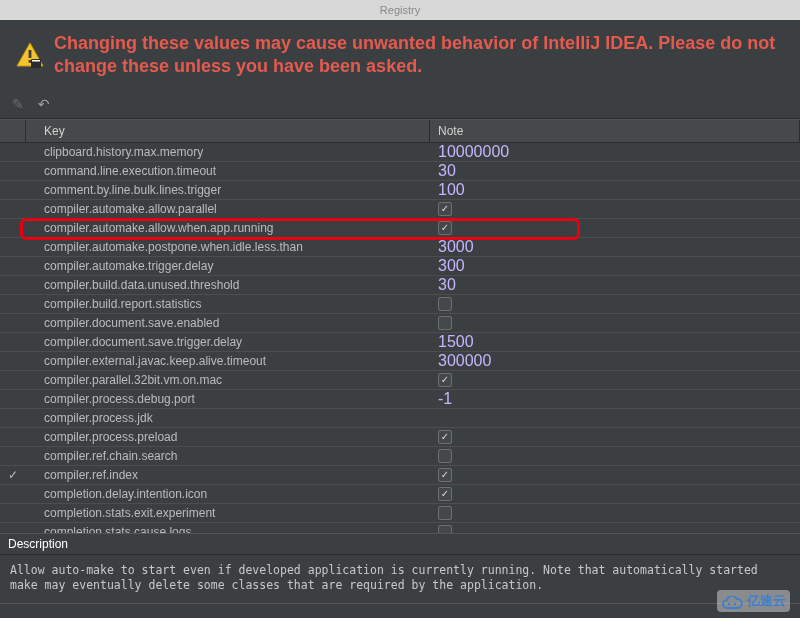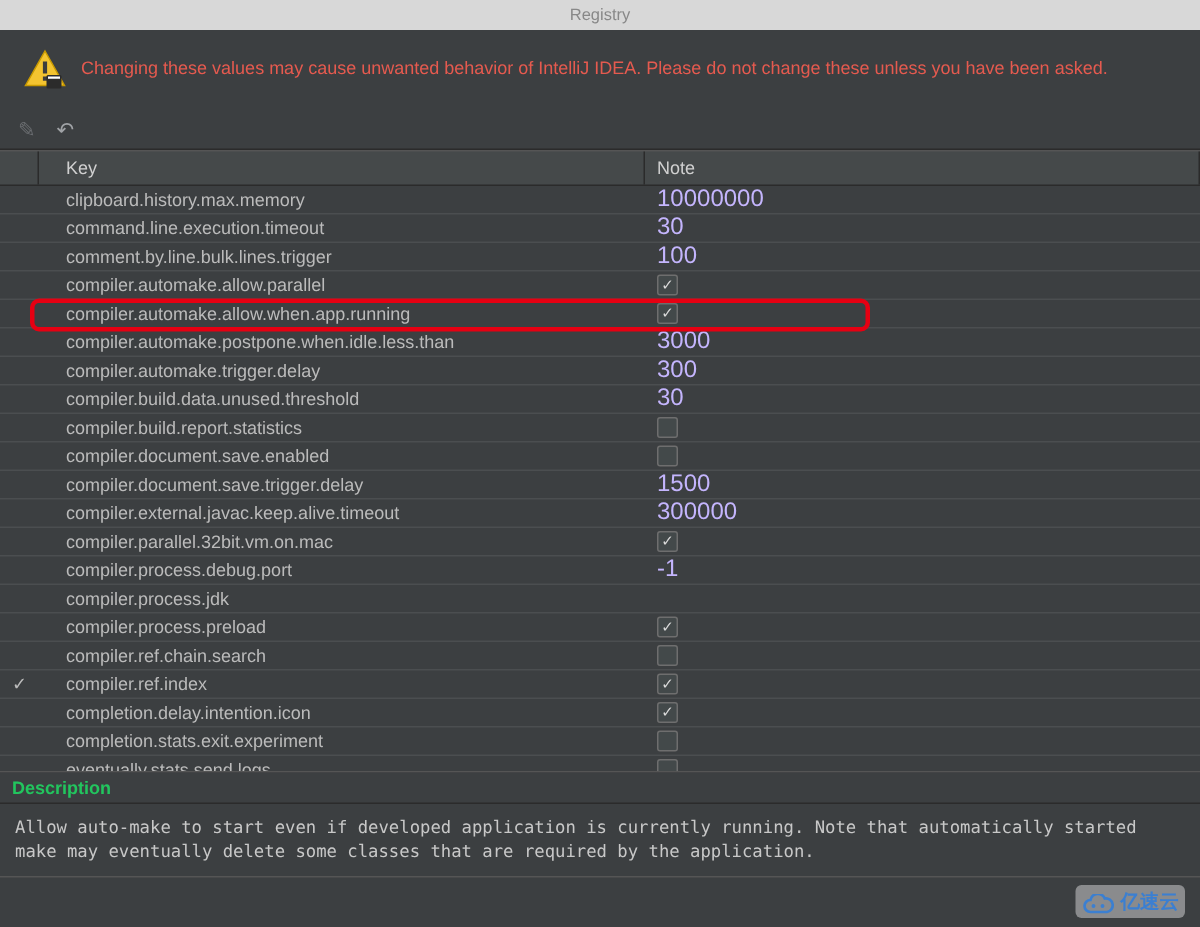"Changing these values may cause" .warning-text { font-size: 12px -> 18px; font-weight: normal -> bold }
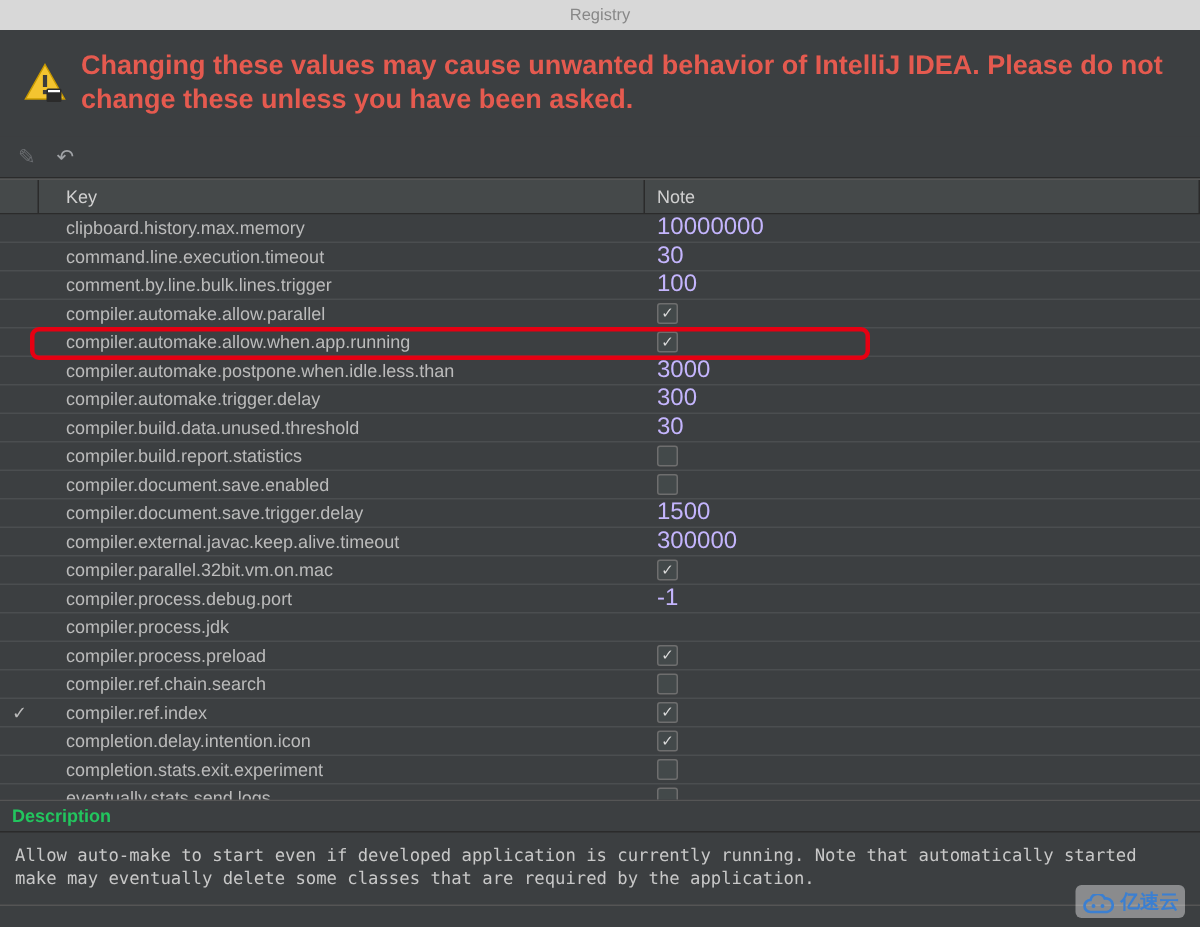"eventually.stats.send.logs" div.cell-key { text: eventually.stats.send.logs -> completion.stats.cause.logs }
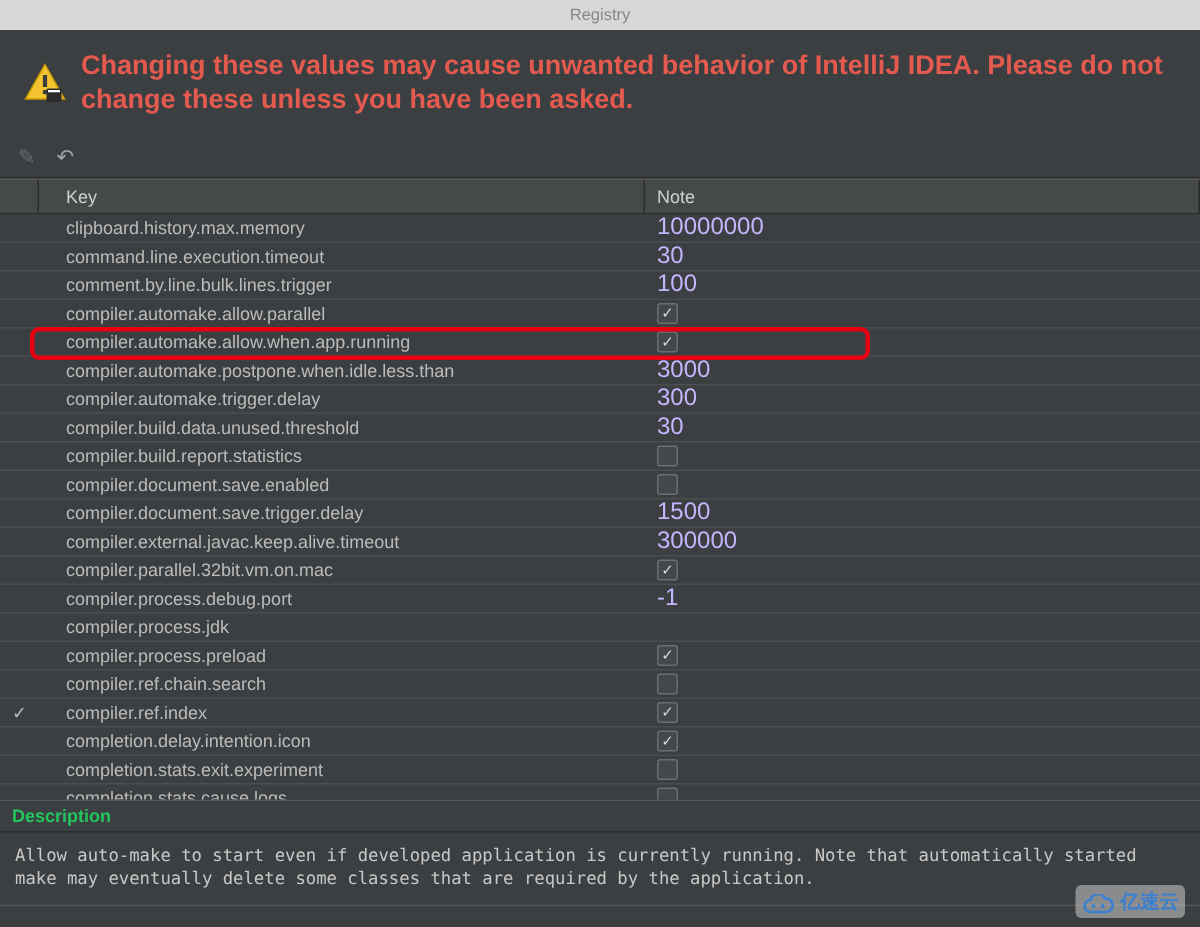"Description" .desc-header { color: #22c55e -> #ffffff; font-weight: bold -> none }
